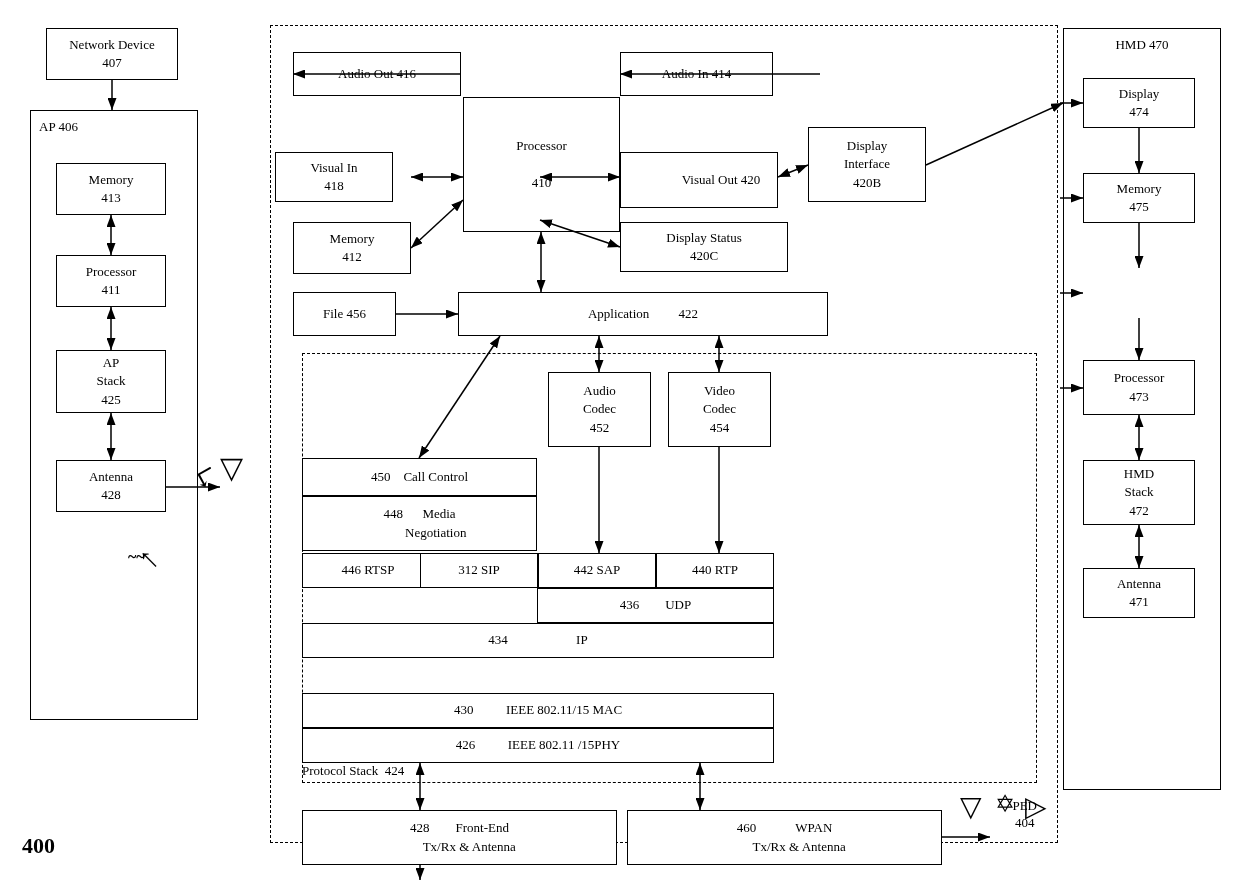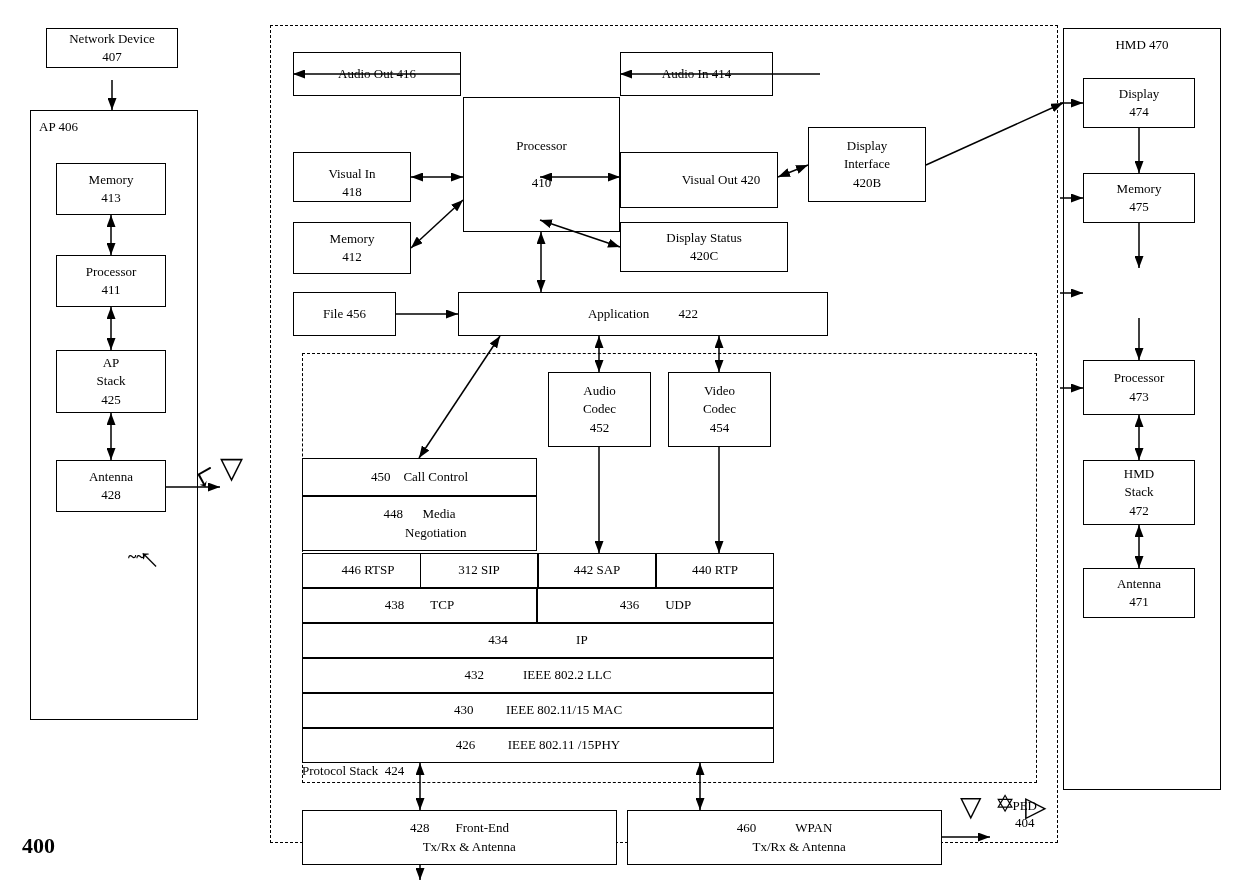"Network Device" div.box { height: 40px -> 52px }
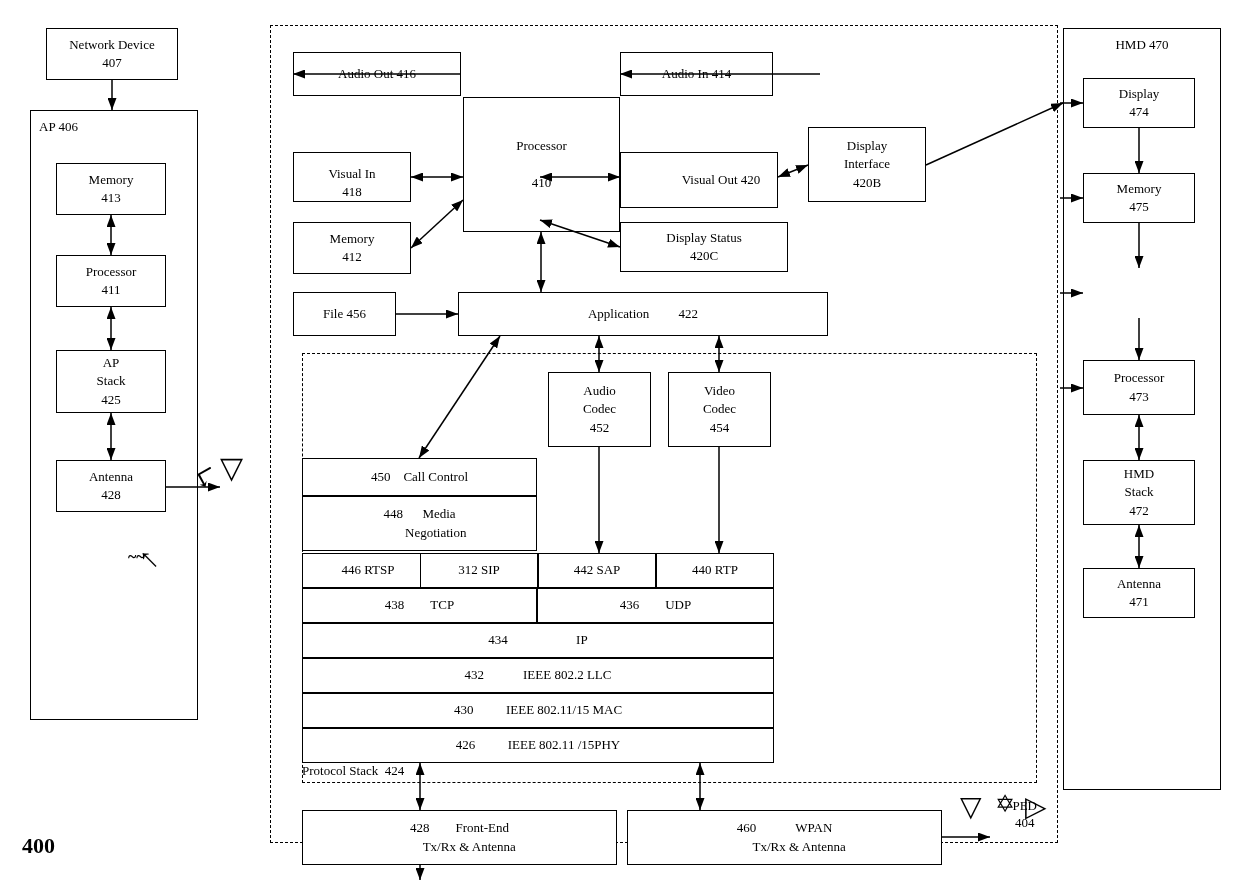"Visual In" div.box { align-items: flex-end -> none; left: 293px -> 275px }
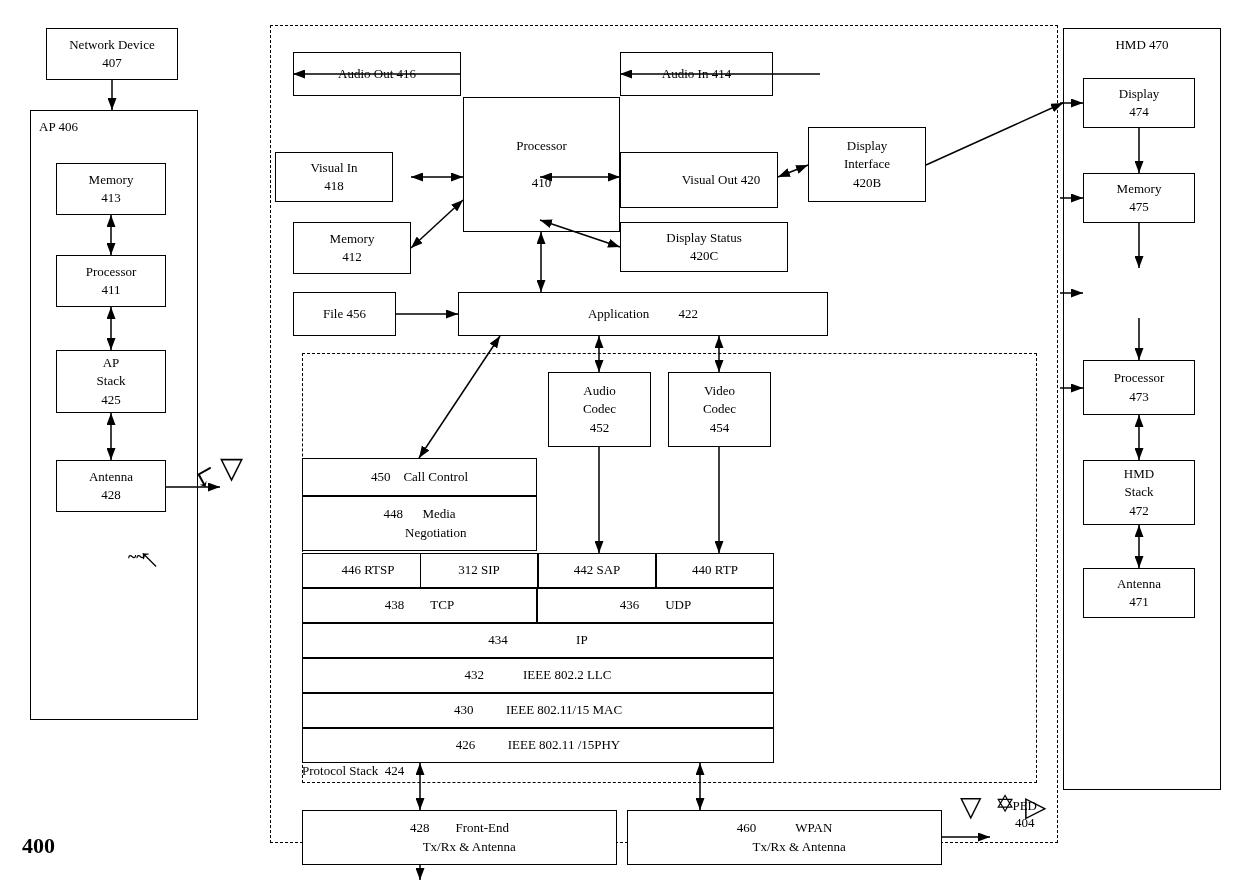"438 TCP" div.box { html: <div> <span>438&nbsp;&nbsp;&nbsp;&nbsp;&nbsp;&nbsp;&nbsp;&nbsp;TCP</span> </div> -> none }
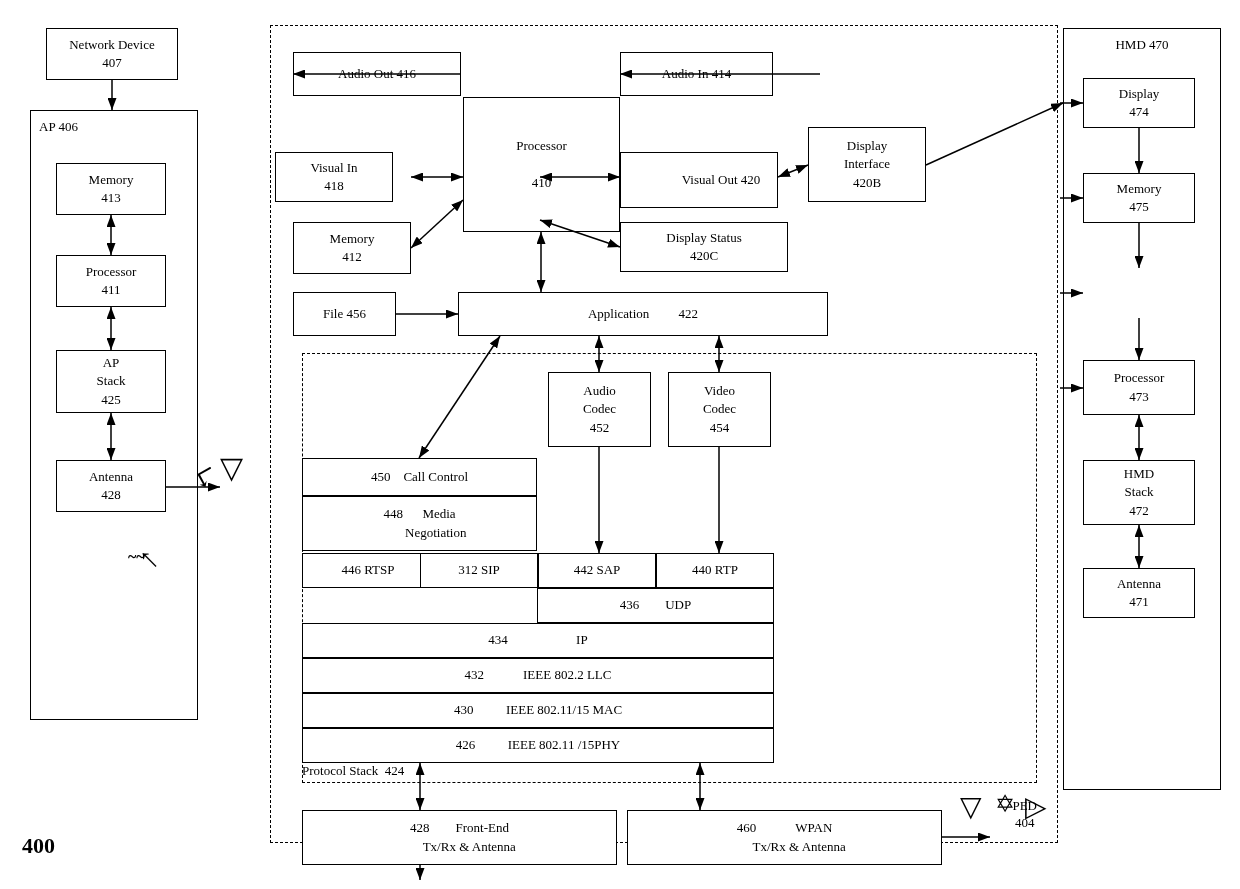"432 IEEE 802.2 LLC" div.box { html: <div> <span>432&nbsp;&nbsp;&nbsp;&nbsp;&nbsp;&nbsp;&nbsp;&nbsp;&nbsp;&nbsp;&nbsp;&nbsp;IEEE 802.2 LLC</span> </div> -> none }
